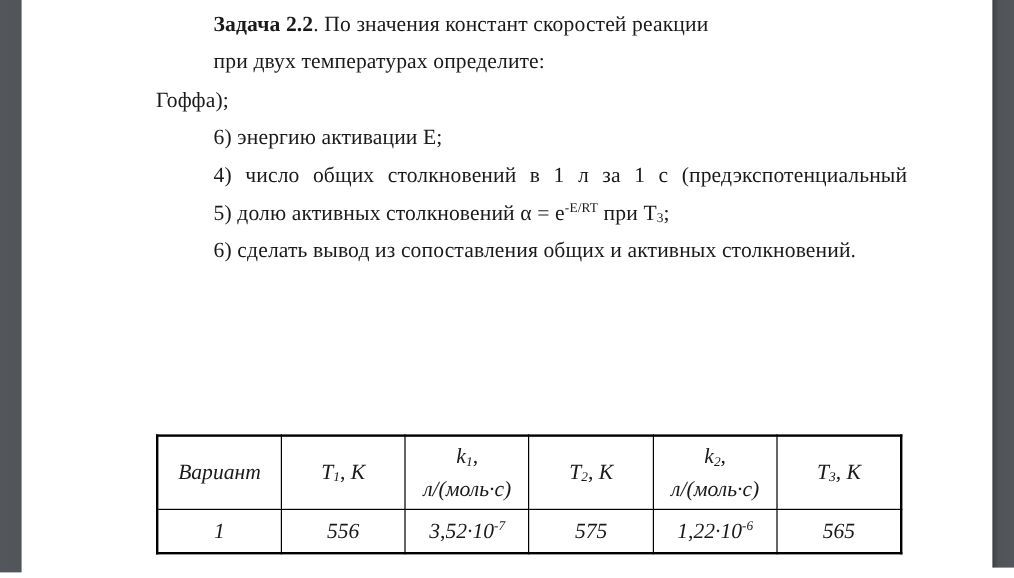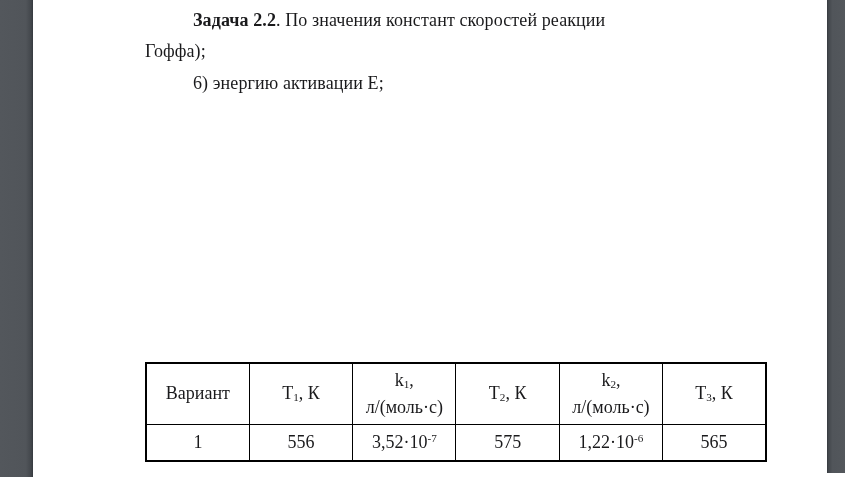"Задача 2.2. По значения констант" .page { left: 33px -> 18px }
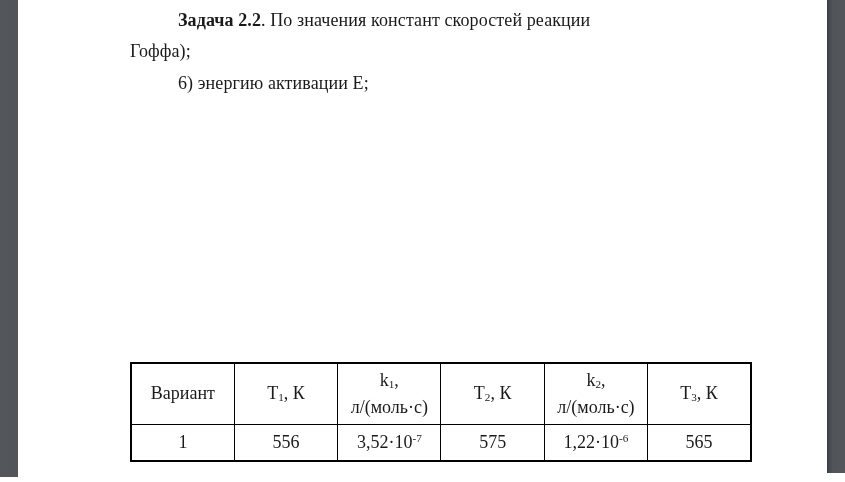"при двух температурах определите:" div.line { html: none -> <div><span>при двух температурах определите:</span></div> }
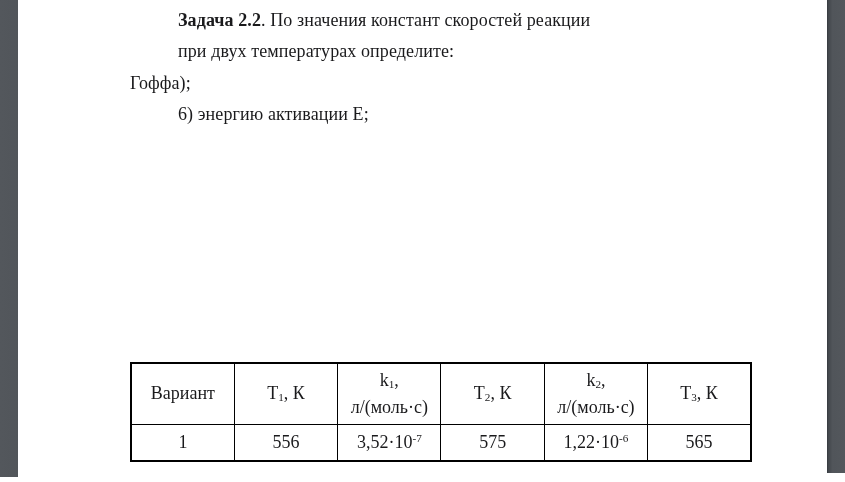"4) число общих столкновений в" div.line { html: none -> <div><span>4) число общих столкновений в 1 л за 1 с (предэкспотенциальный</span></div> }
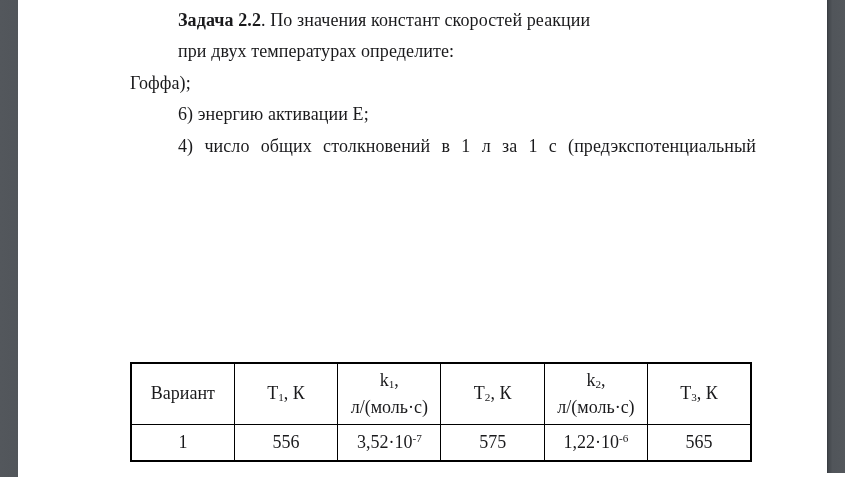"5) долю активных столкновений α" div.line { html: none -> <div><span>5) долю активных столкновений α = e</span><sup>-E/RT</sup><span> при Т</span><sub>3</sub><span>;</span></div> }
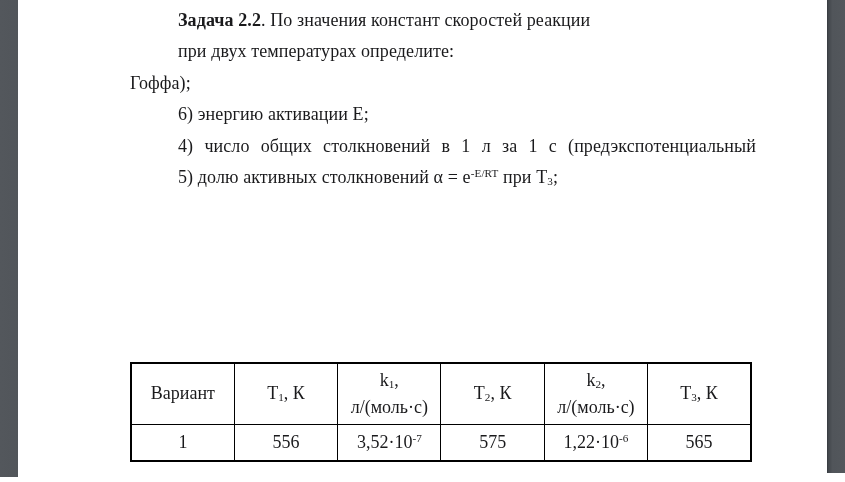"6) сделать вывод из сопоставления" div.line { html: none -> <div><span>6) сделать вывод из сопоставления общих и активных столкновений.</span></div> }
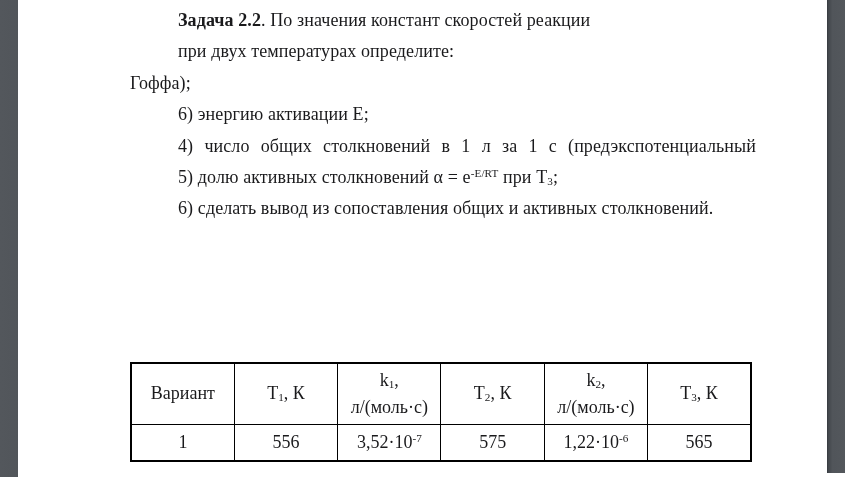"Вариант" .vtable { font-style: none -> italic }
